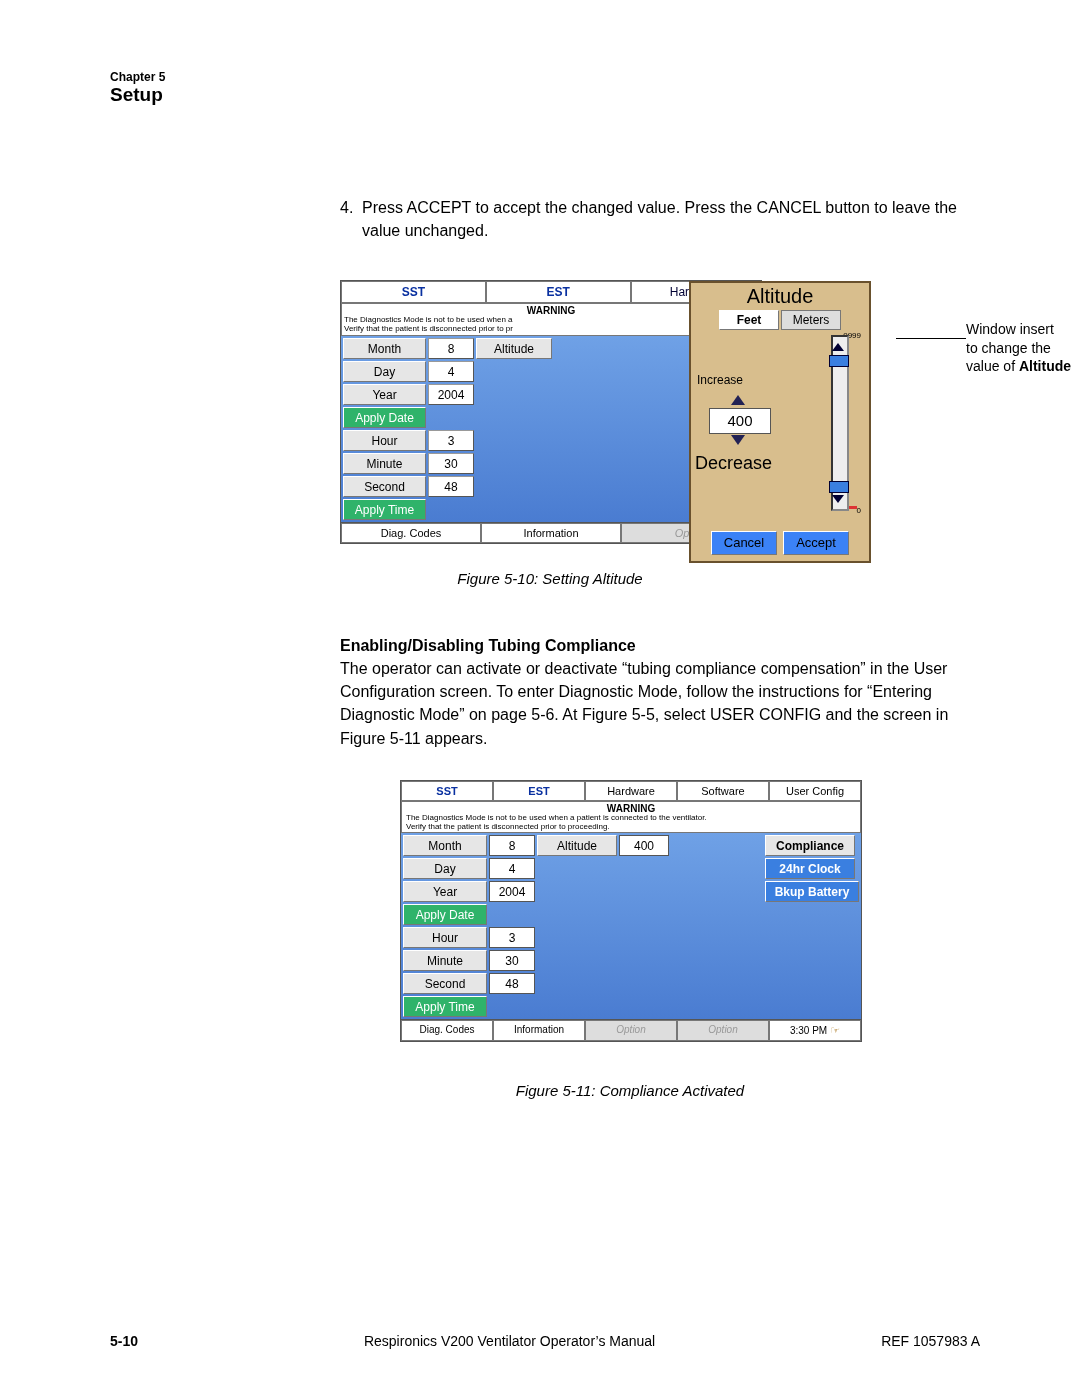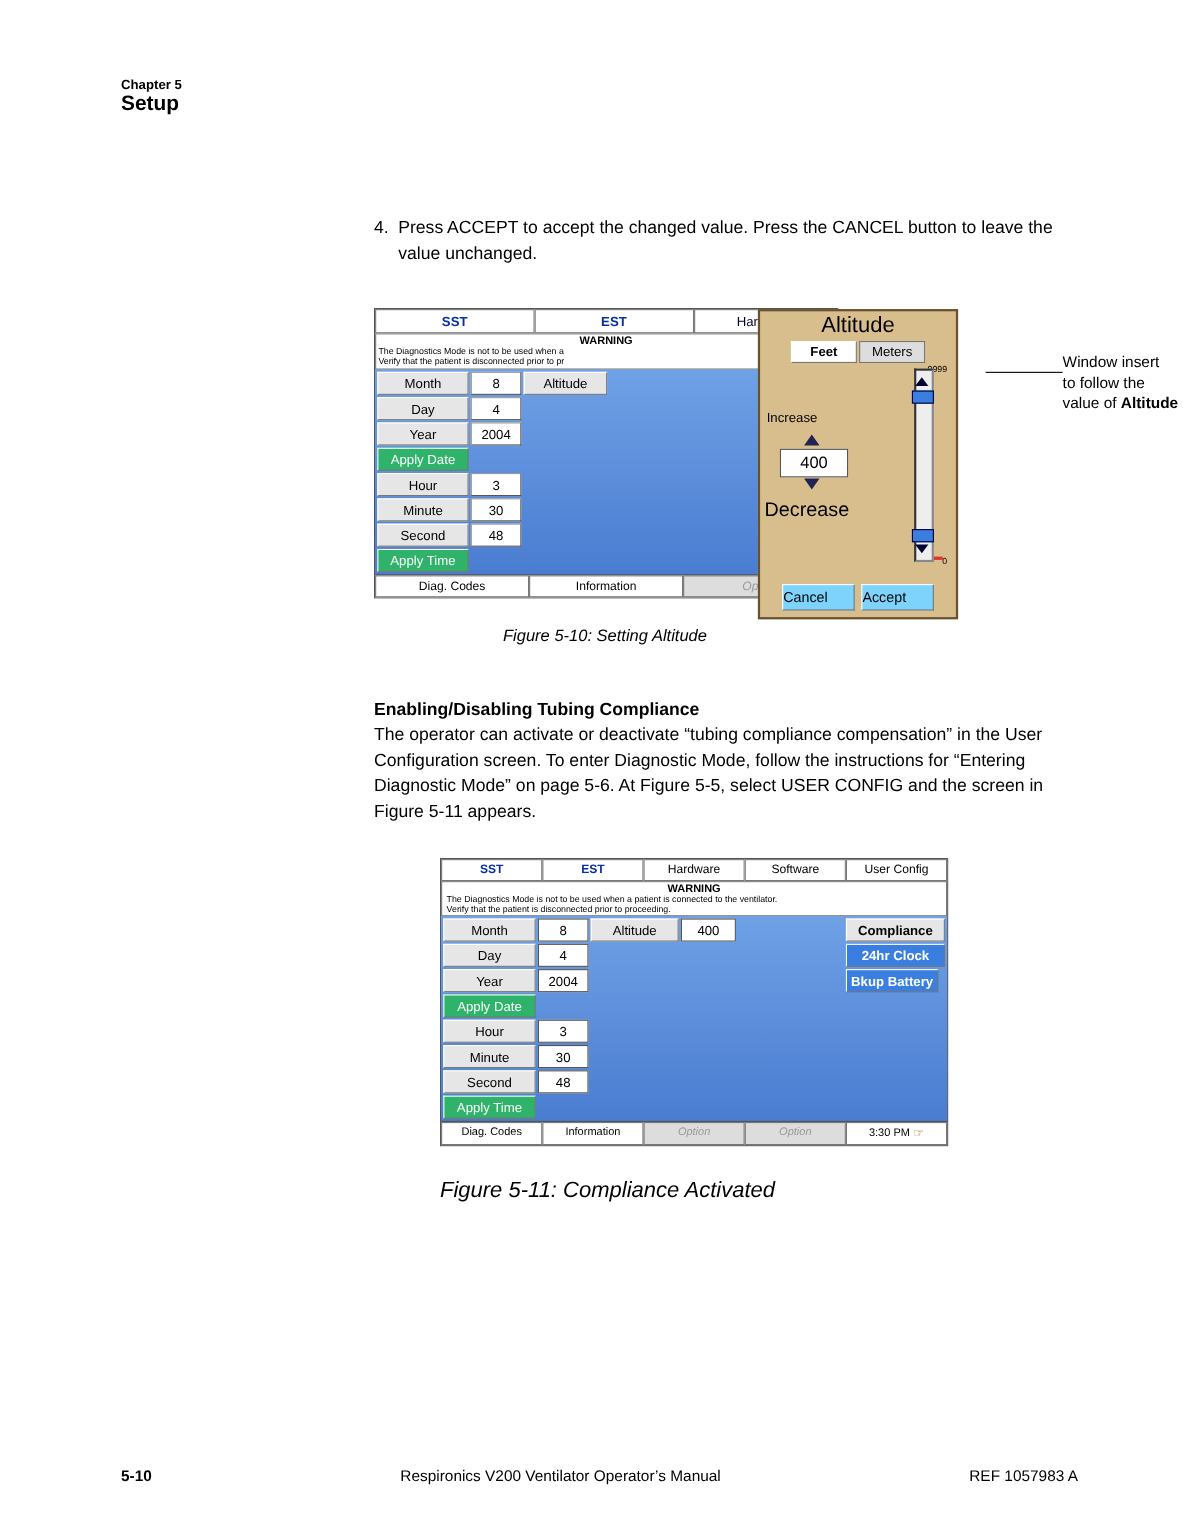"to follow the" span { text: follow -> change }
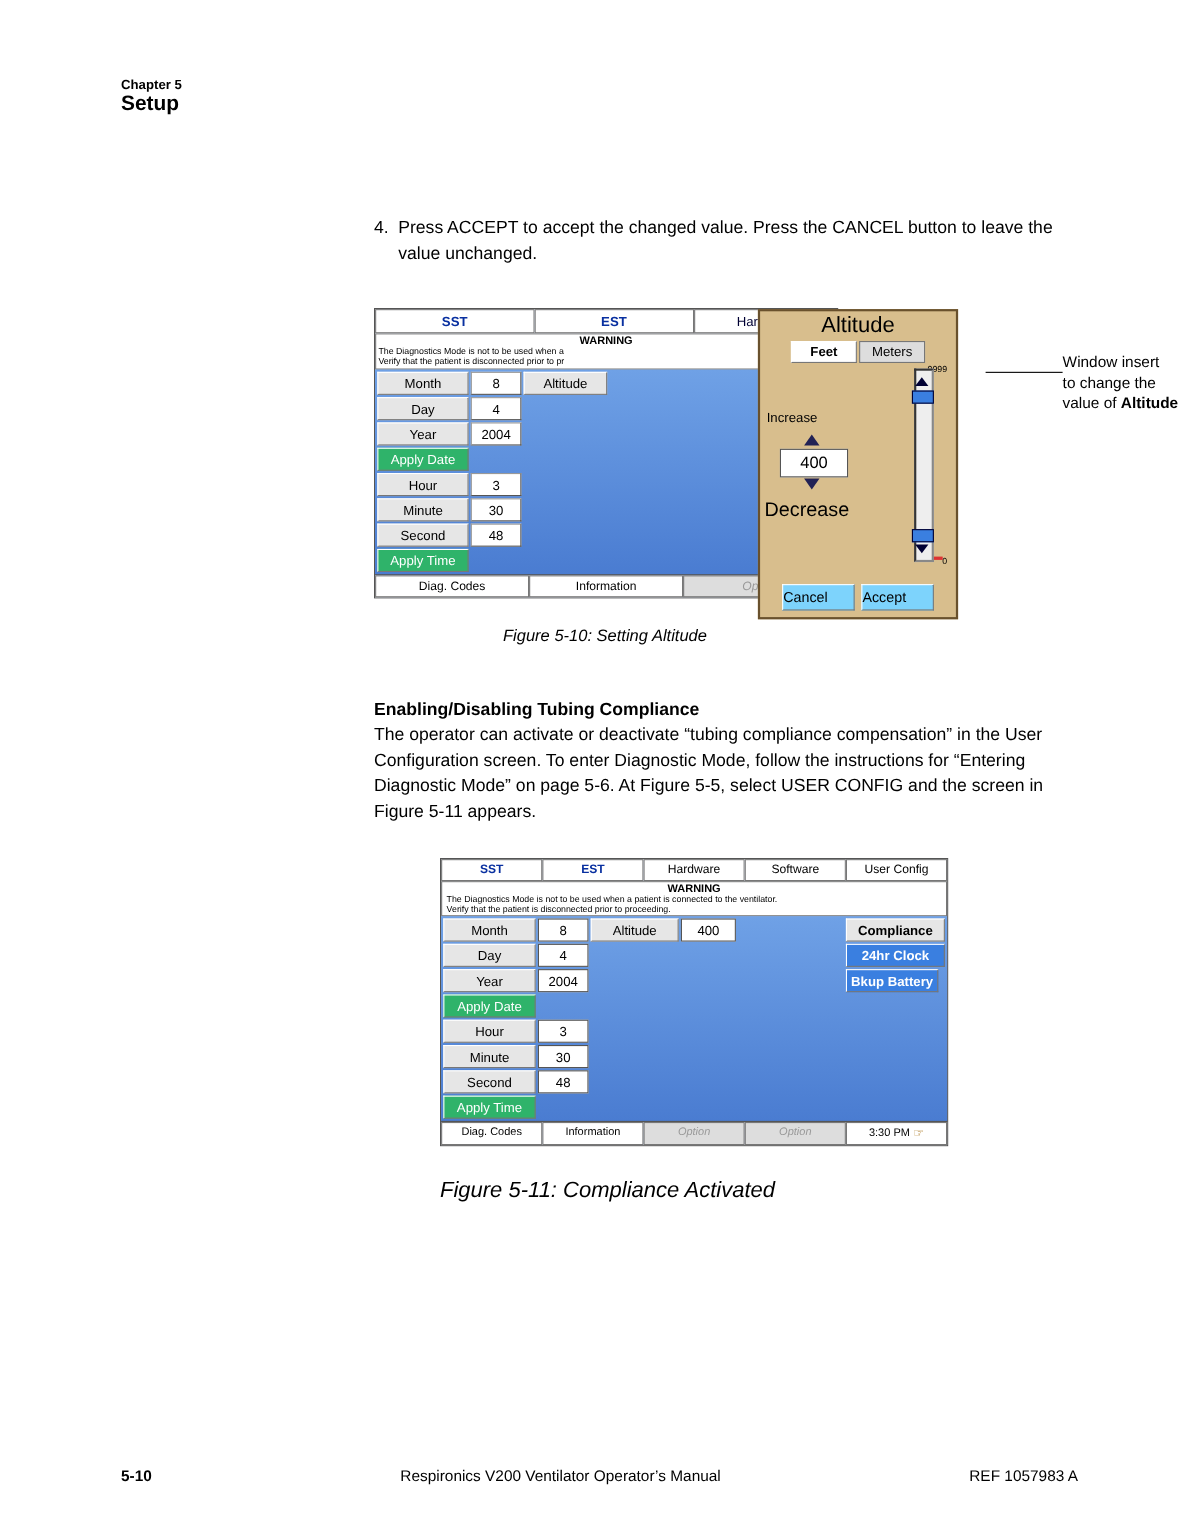"Cancel" .pbtn { background: #7dd3fc -> #3b82f6; text-align: left -> center }
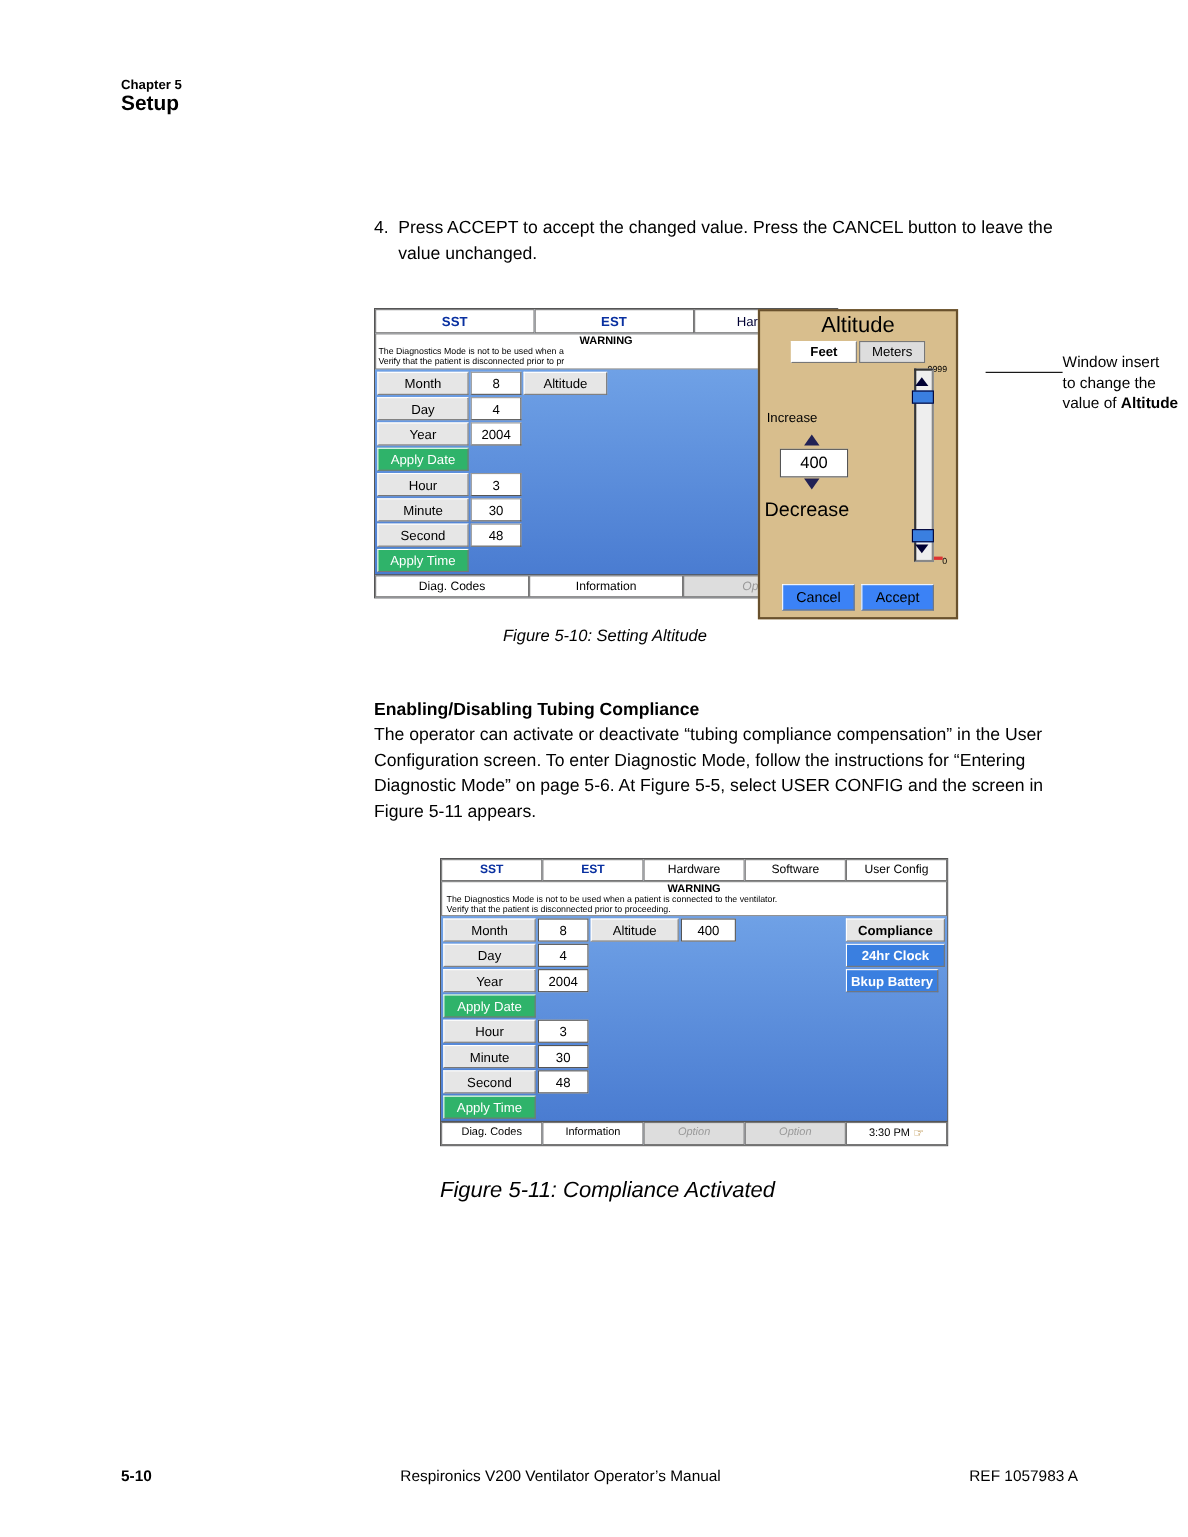"Bkup Battery" div.btn3d2 { width: 84px -> 94px }
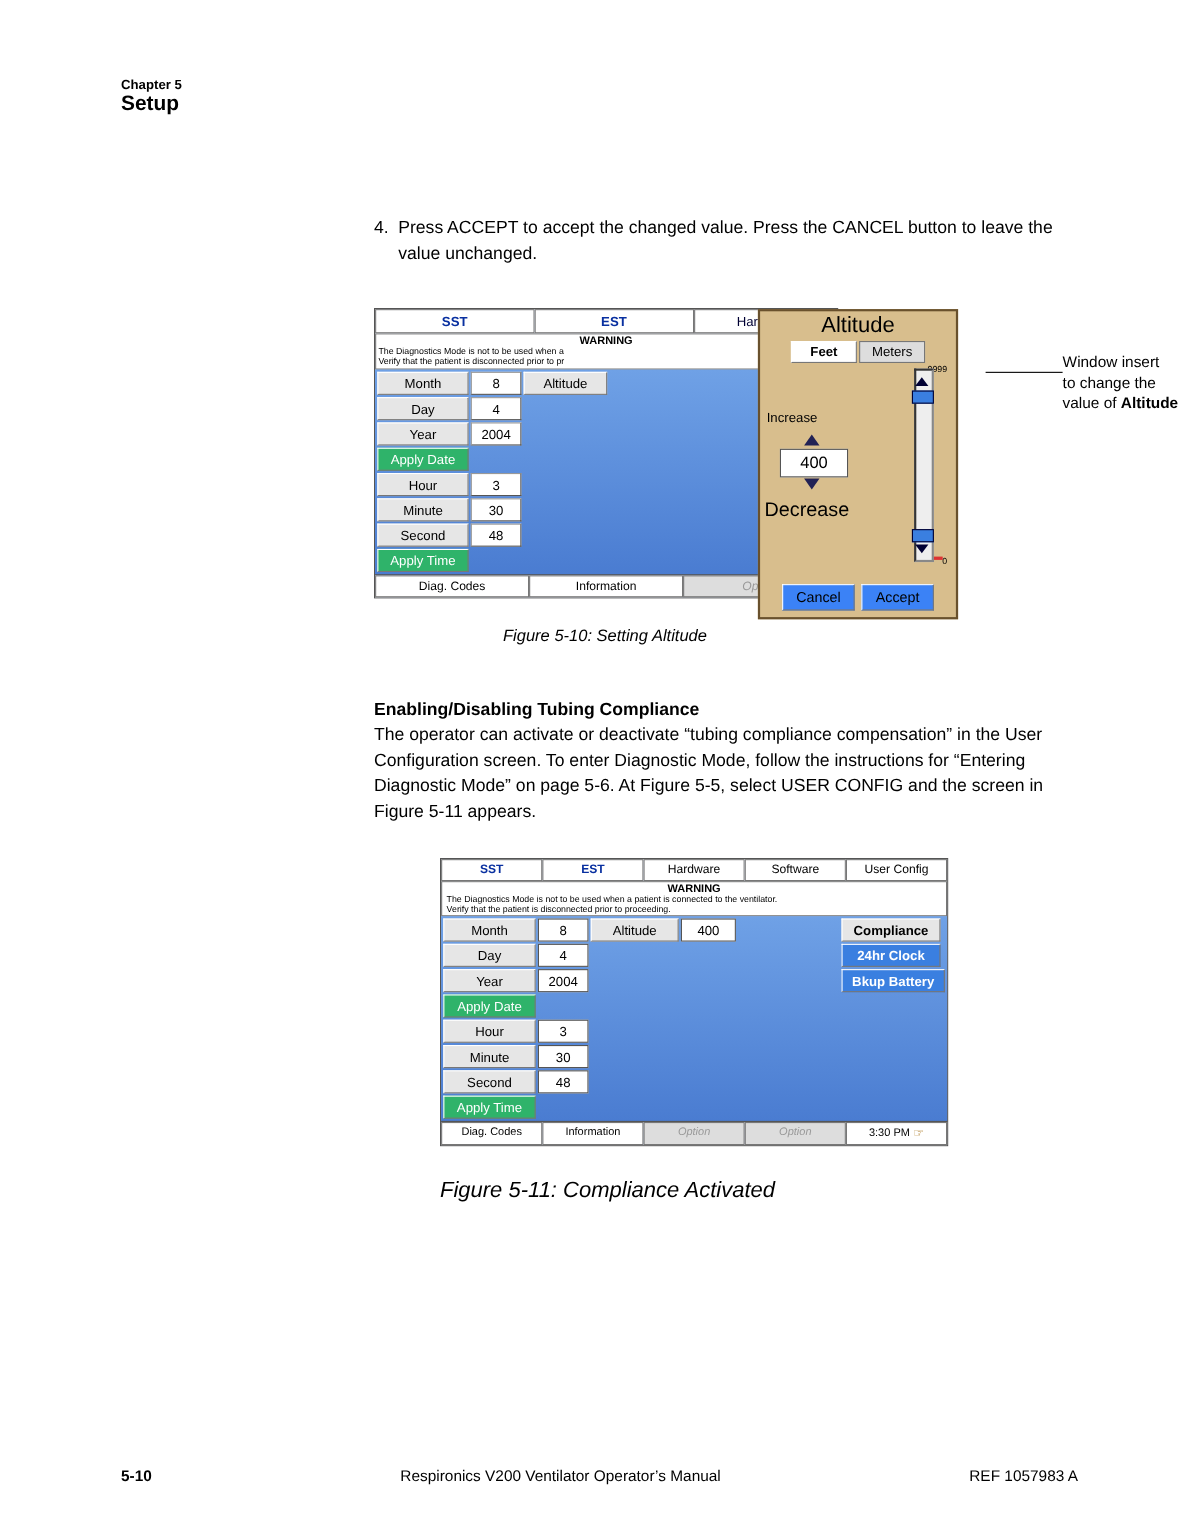"Figure 5-11: Compliance Activated" .caption2 { font-size: 20px -> 15px; margin-top: 29px -> 40px; text-align: none -> center }
